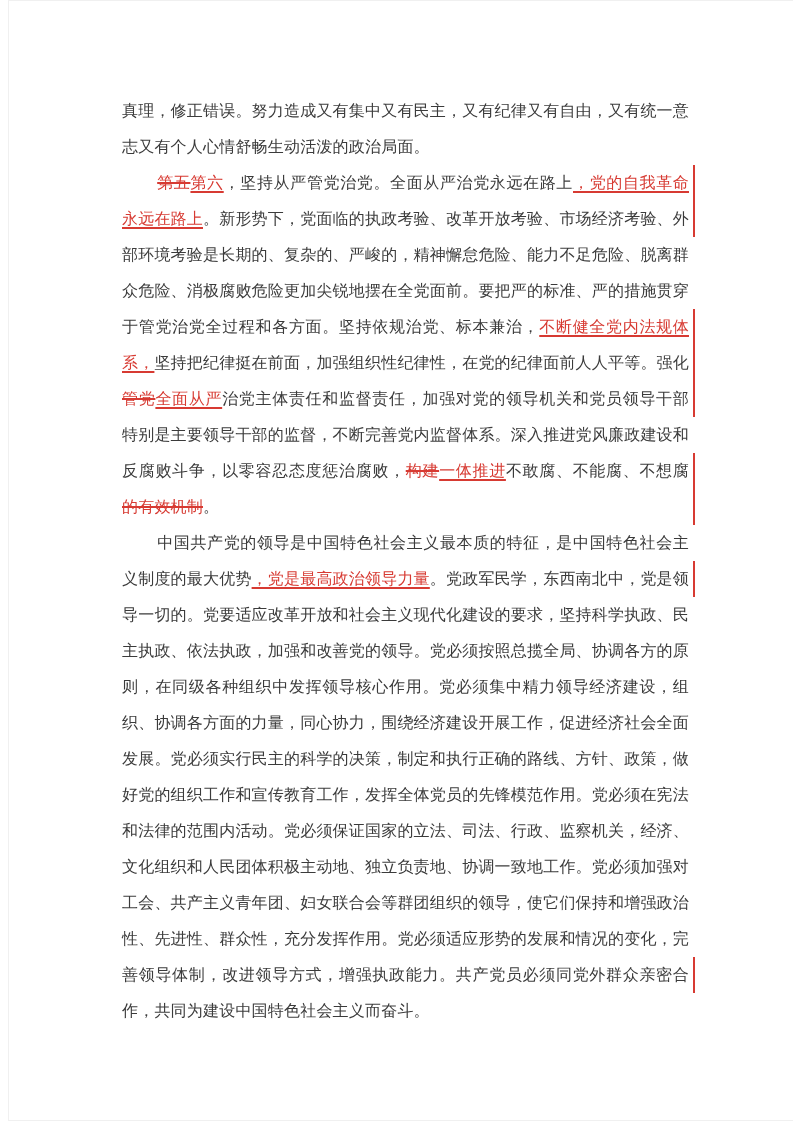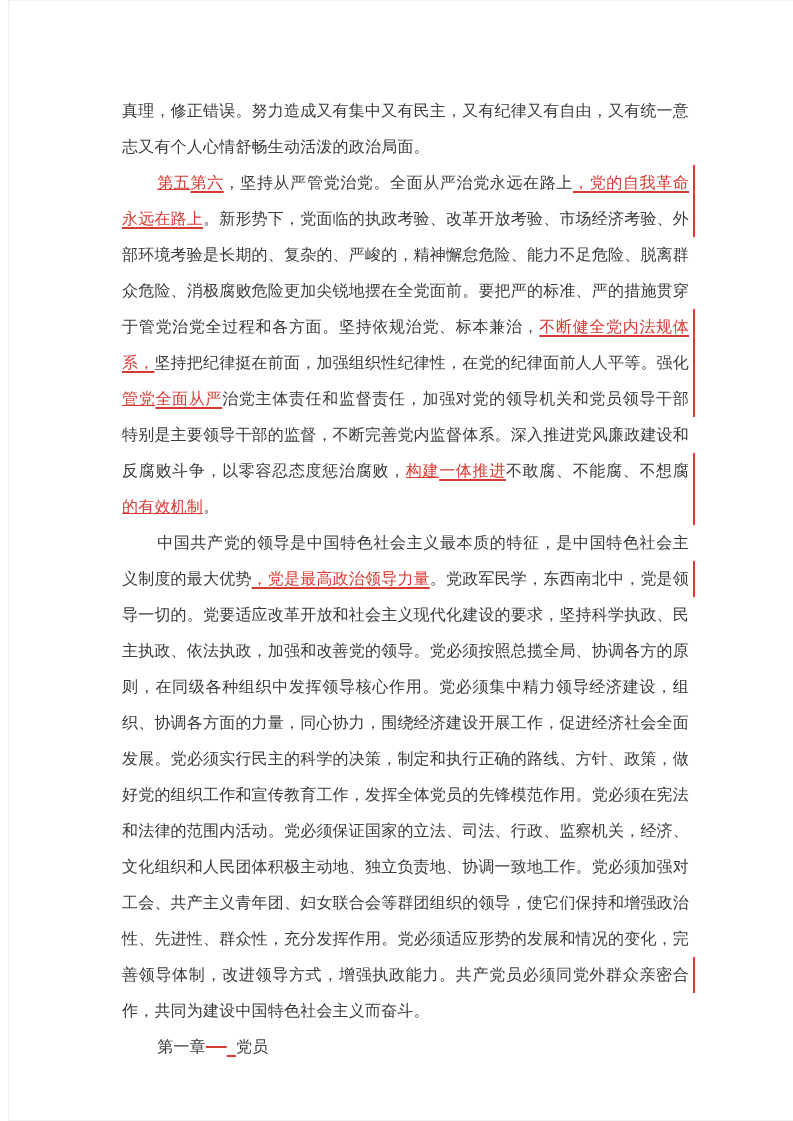"第五" .seg.del { text-decoration: underline -> none }
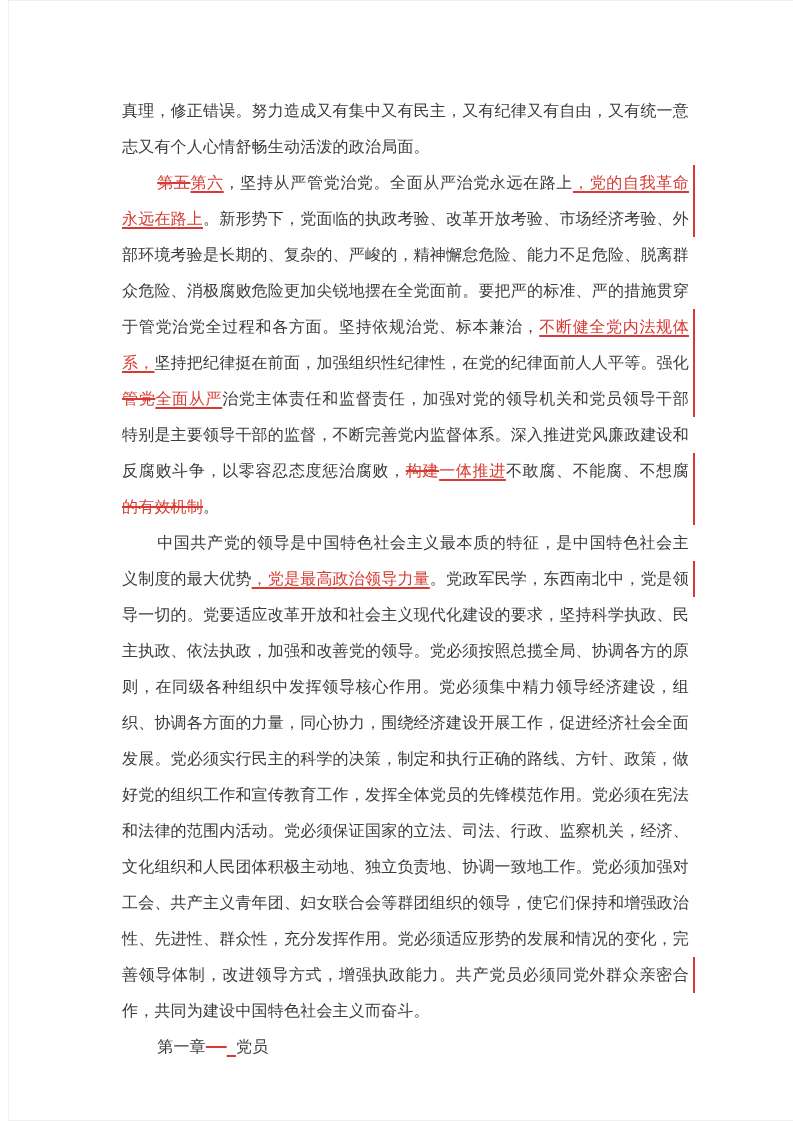"第一章 党员" p.para { html: <p><span>第一章</span><span> </span><span> </span><span>党员</span></p> -> none }
